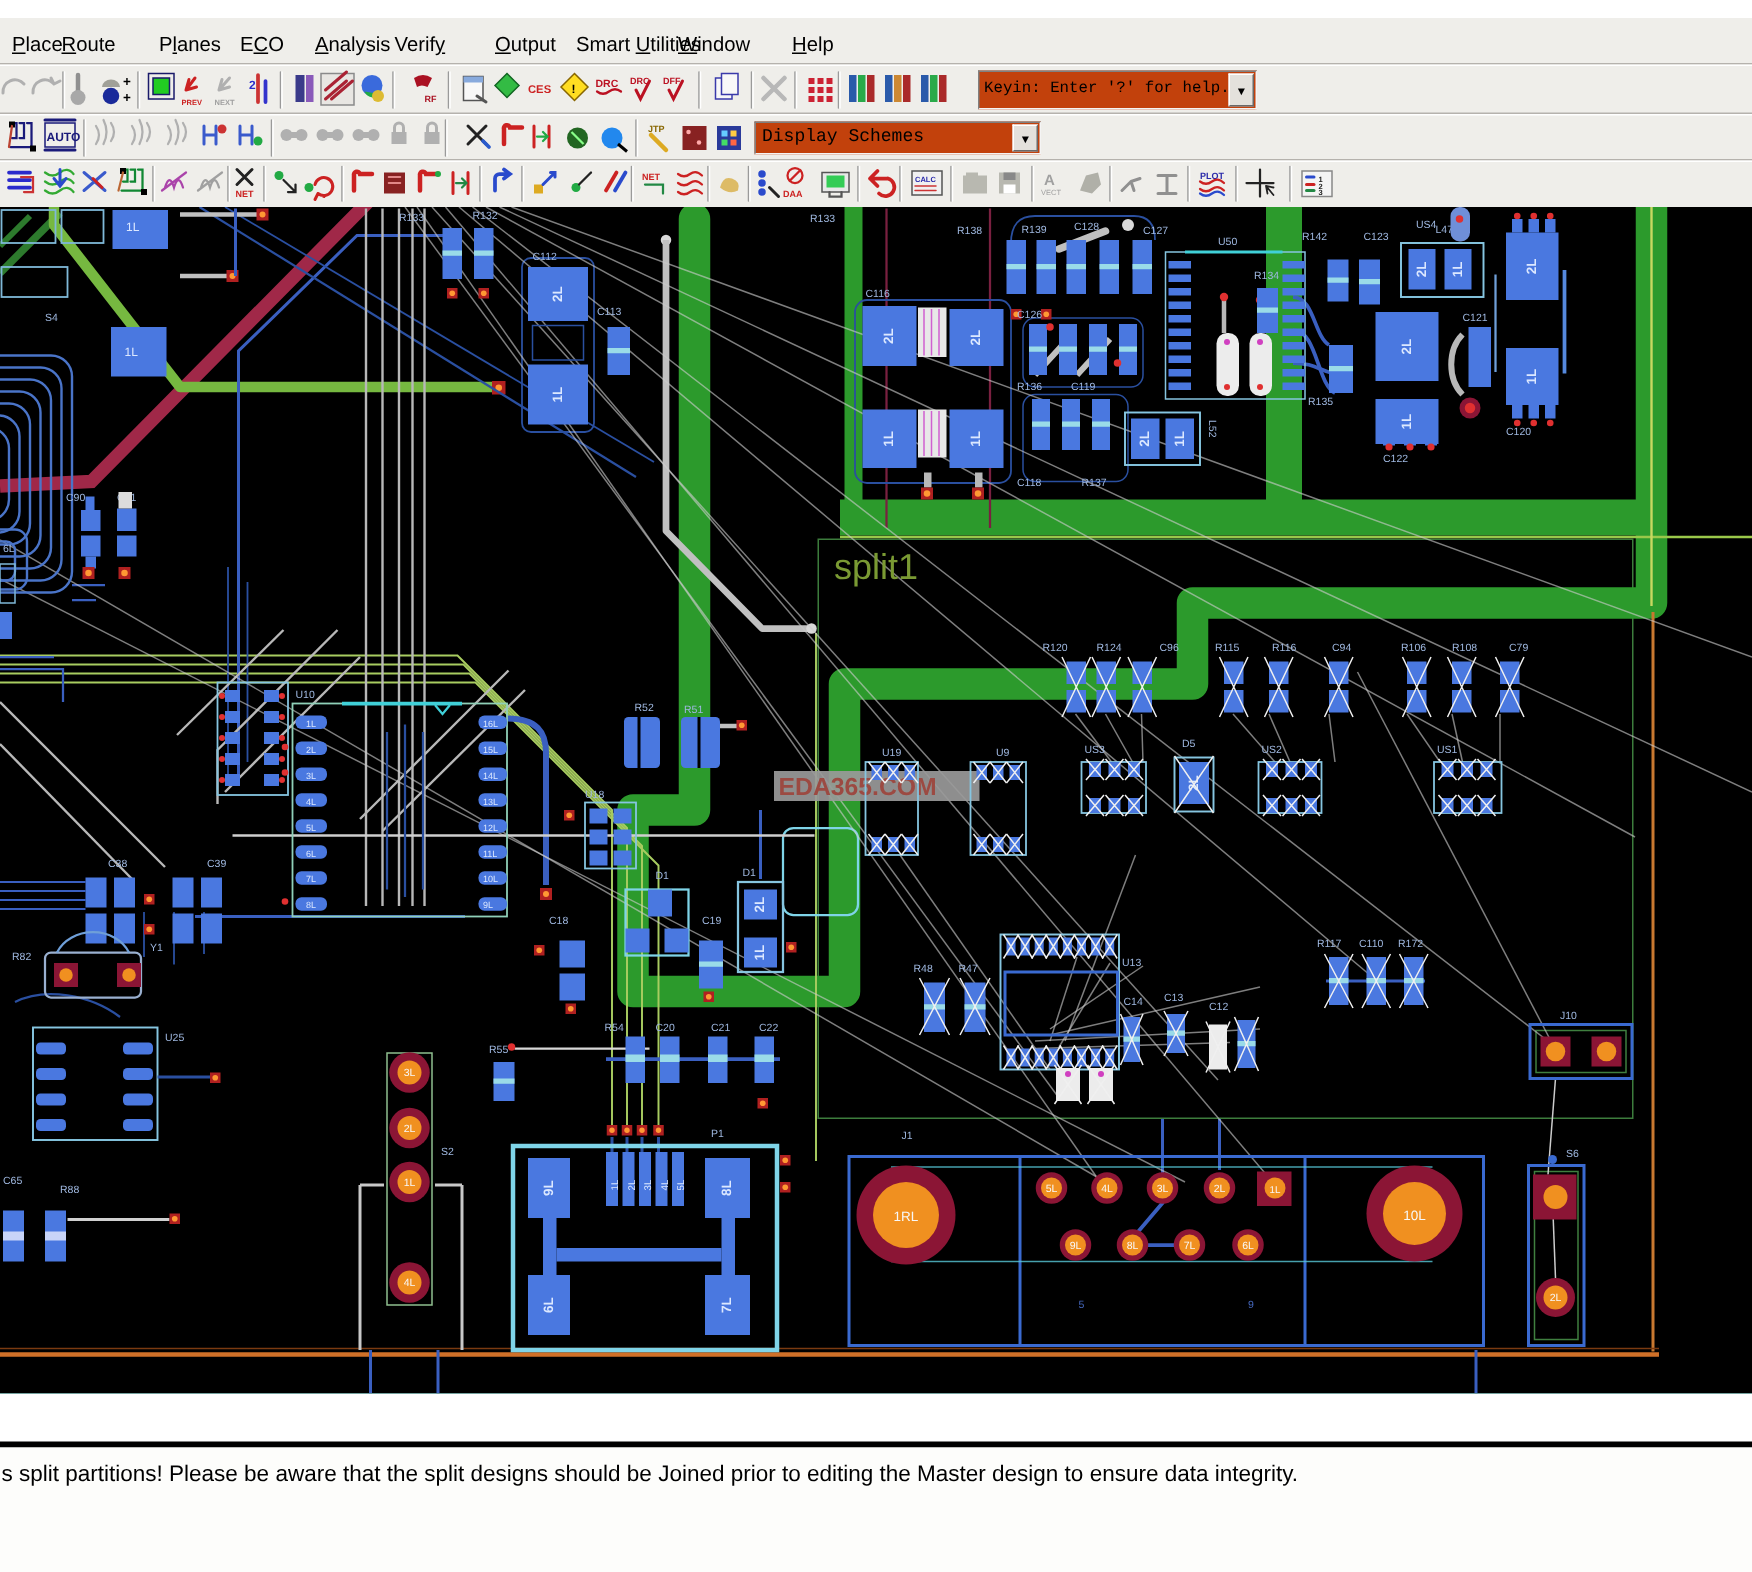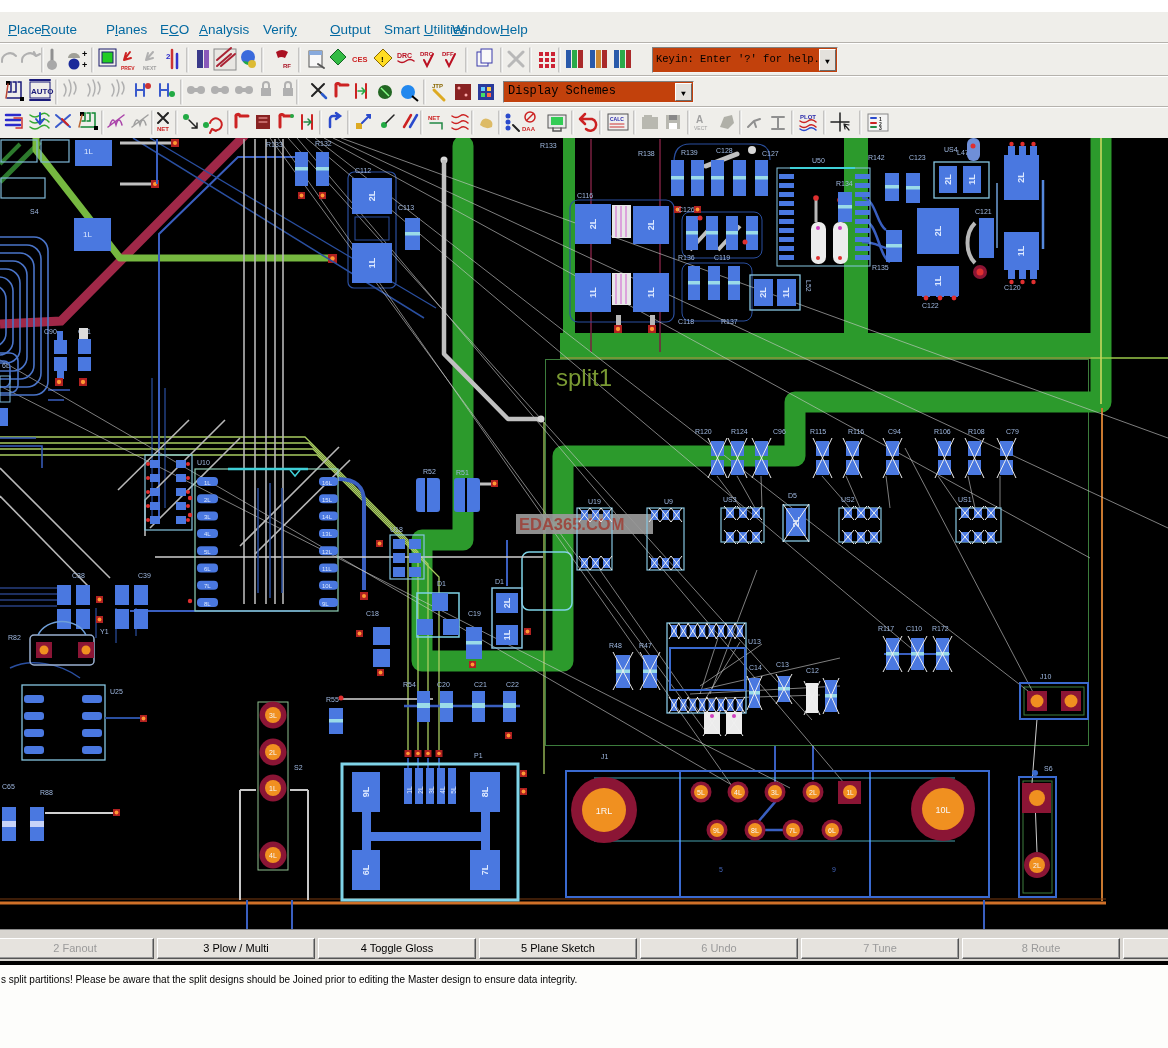"Place" .mi { color: #0369a1 -> #000000 }
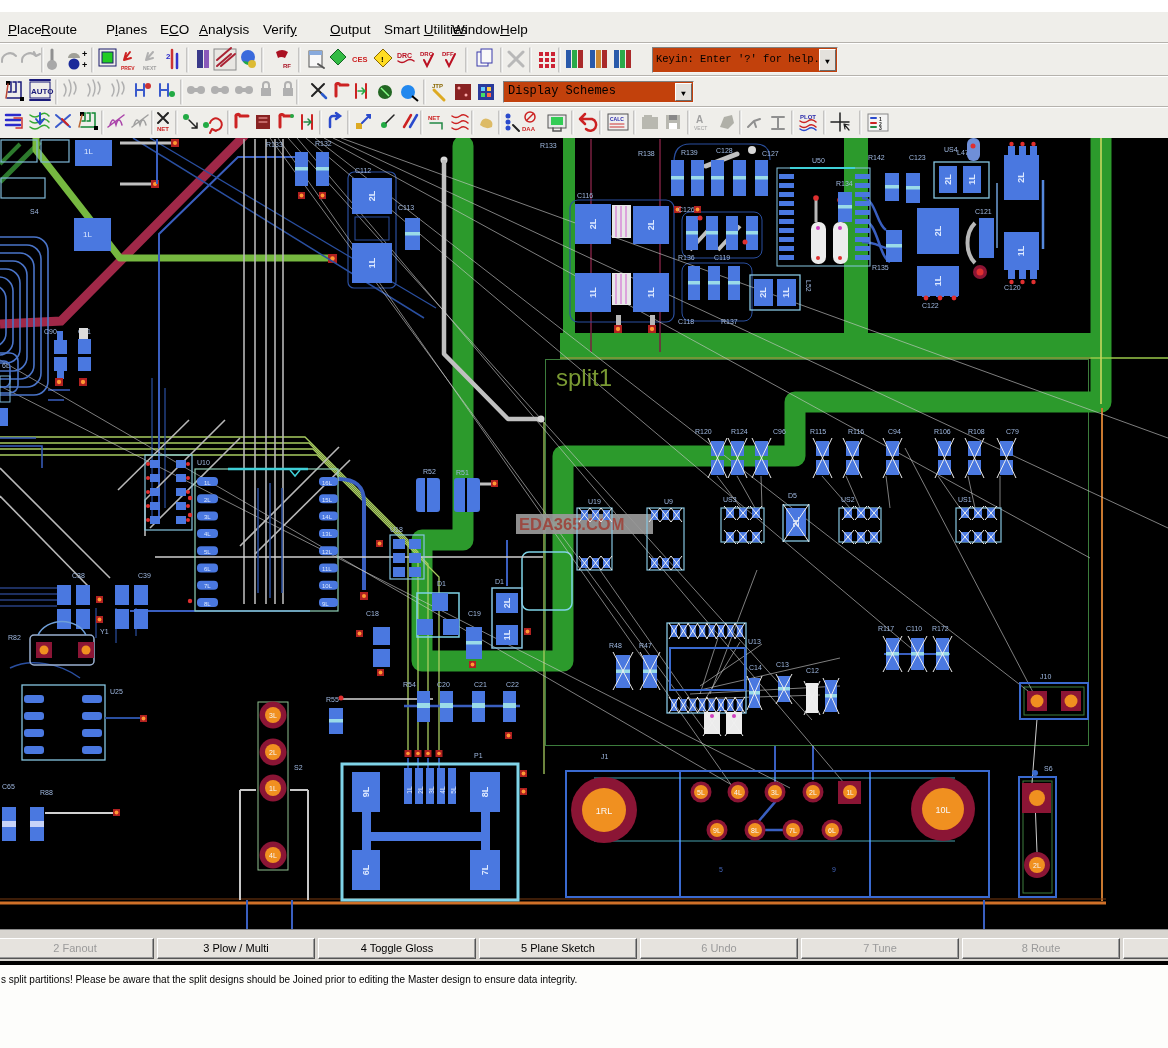"Analysis" span.mi { left: 199px -> 210px }
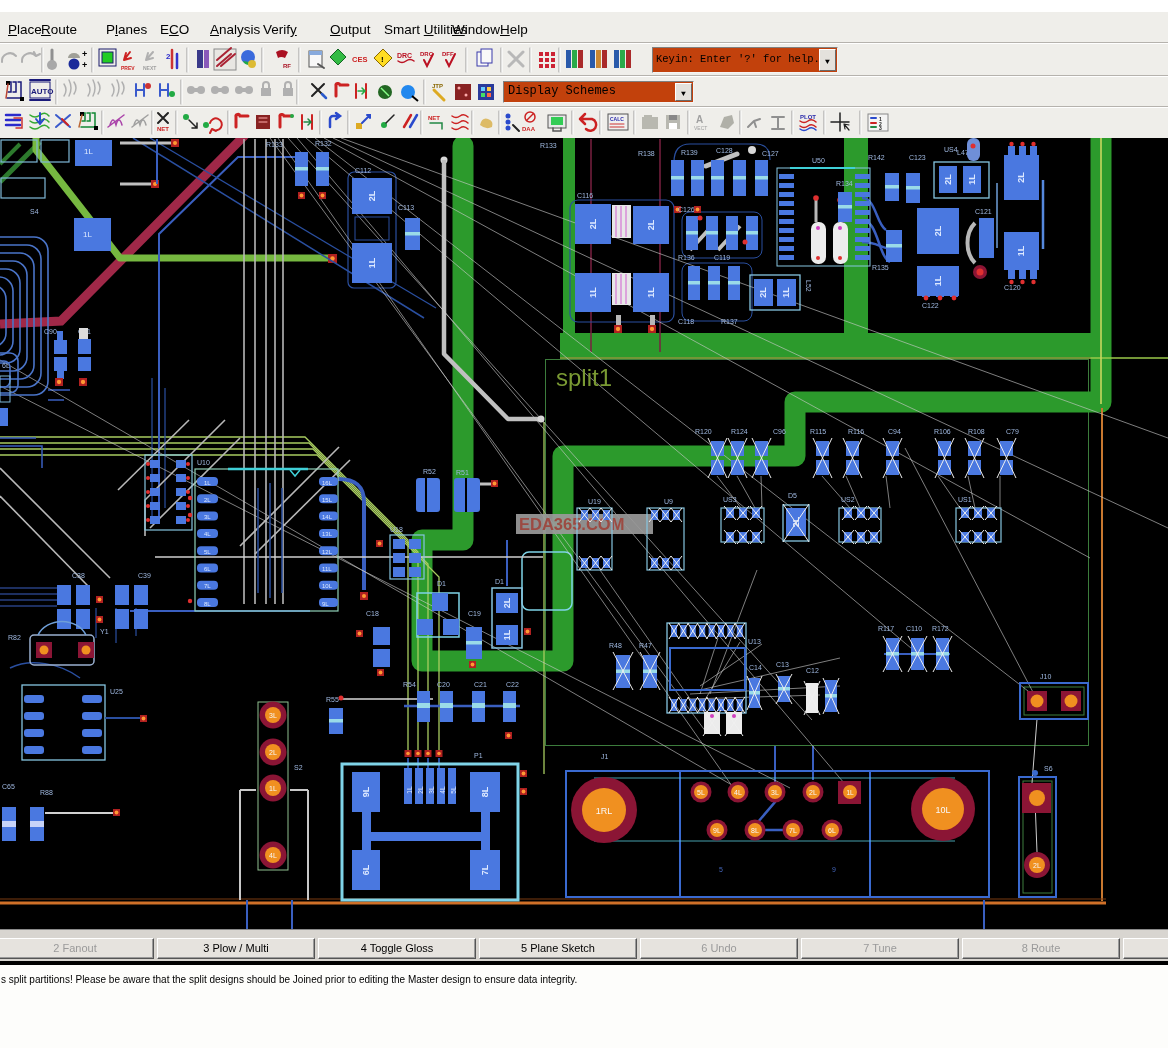"Help" span.mi { left: 500px -> 528px }
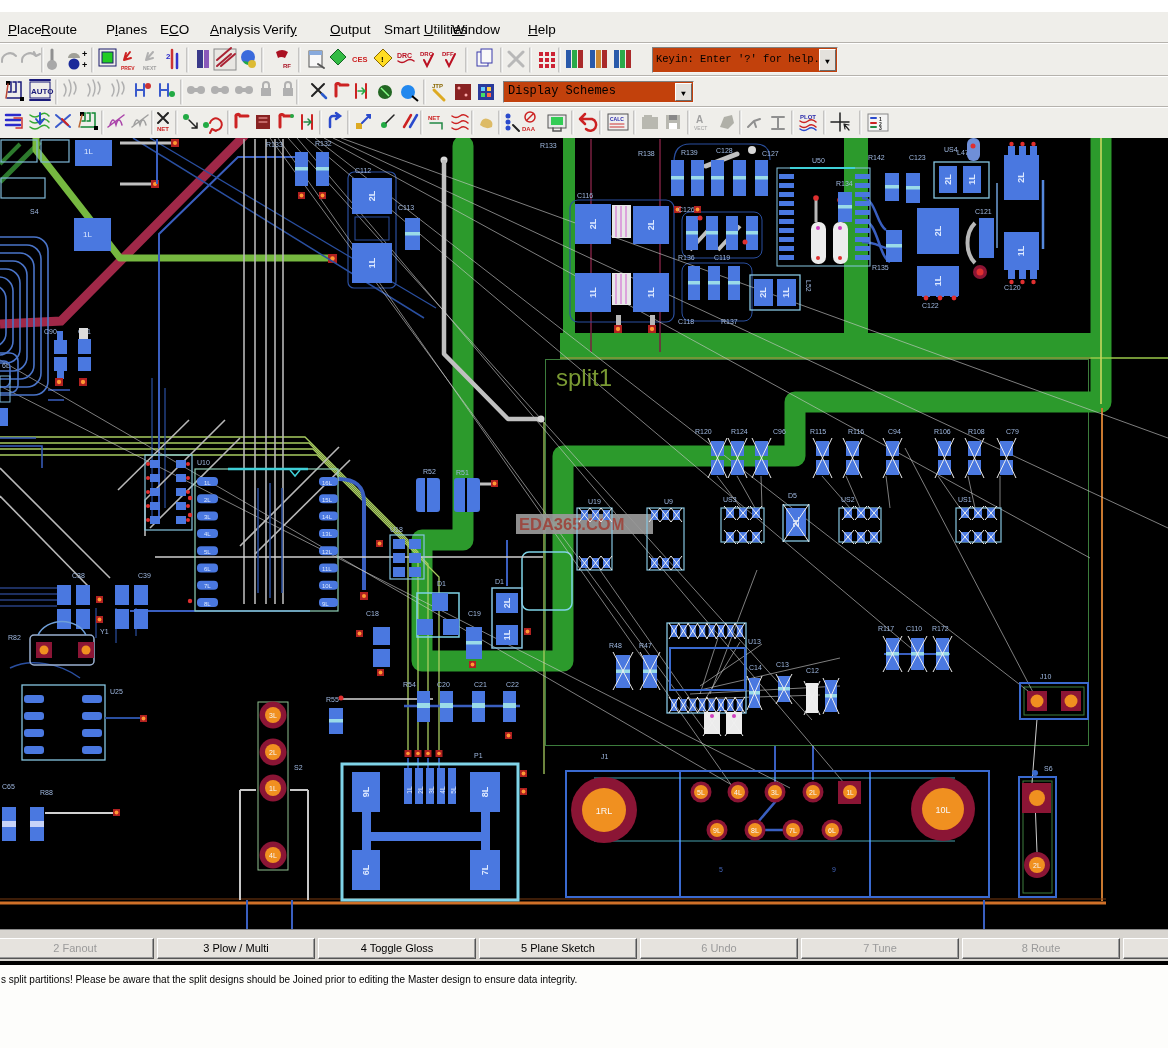"2 Fanout" div { html: <div> <div>2 Fanout</div> <div>3 Plow / Multi</div> <div>4 Toggle Gloss</div> <div>5 Plane Sketch</div> <div>6 Undo</div> <div>7 Tune</div> <div>8 Route</div> <div></div> </div> -> none }
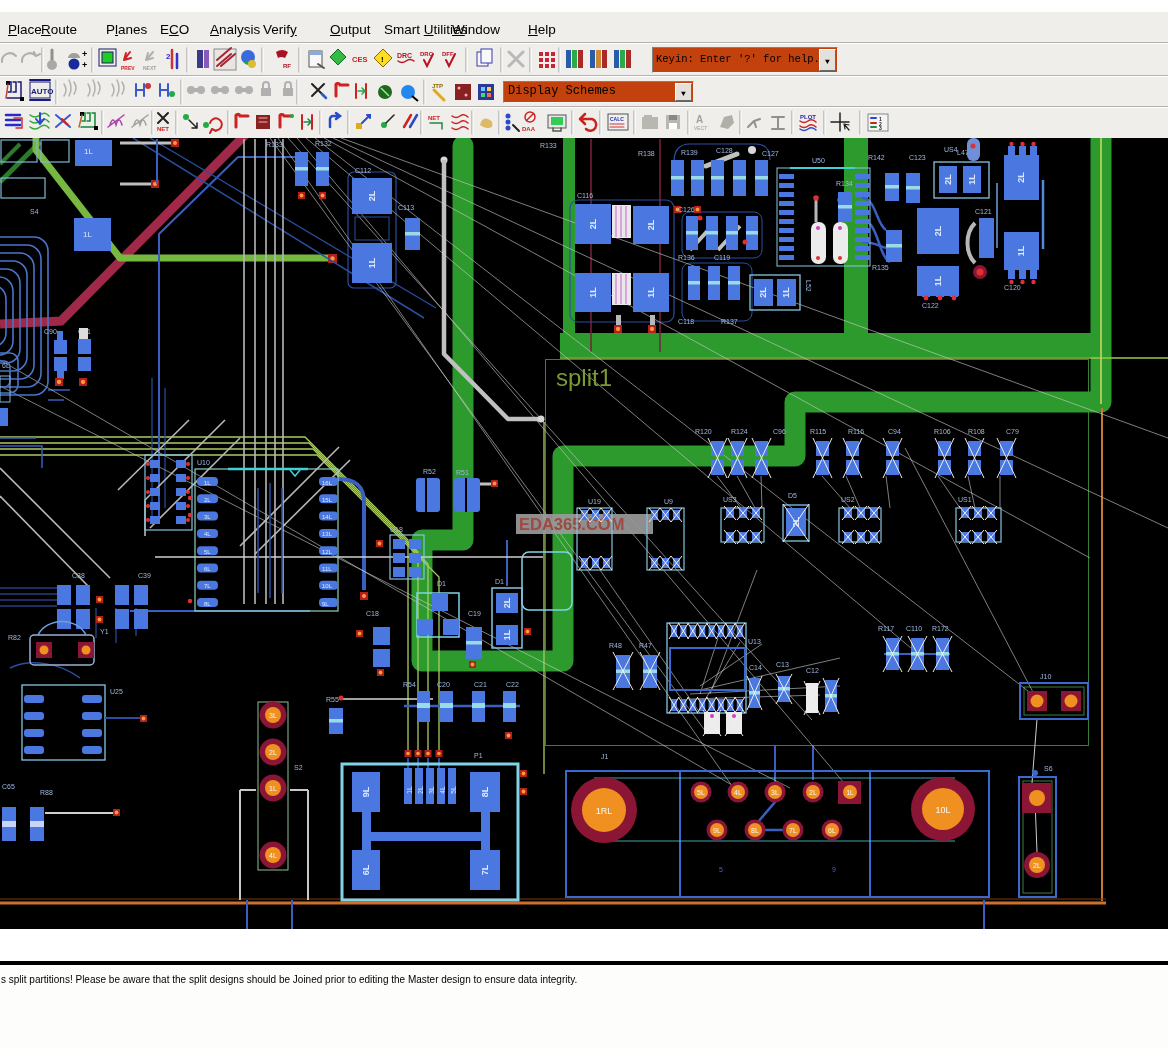"s split partitions! Please be" #status div { font-size: 10px -> 15px }
